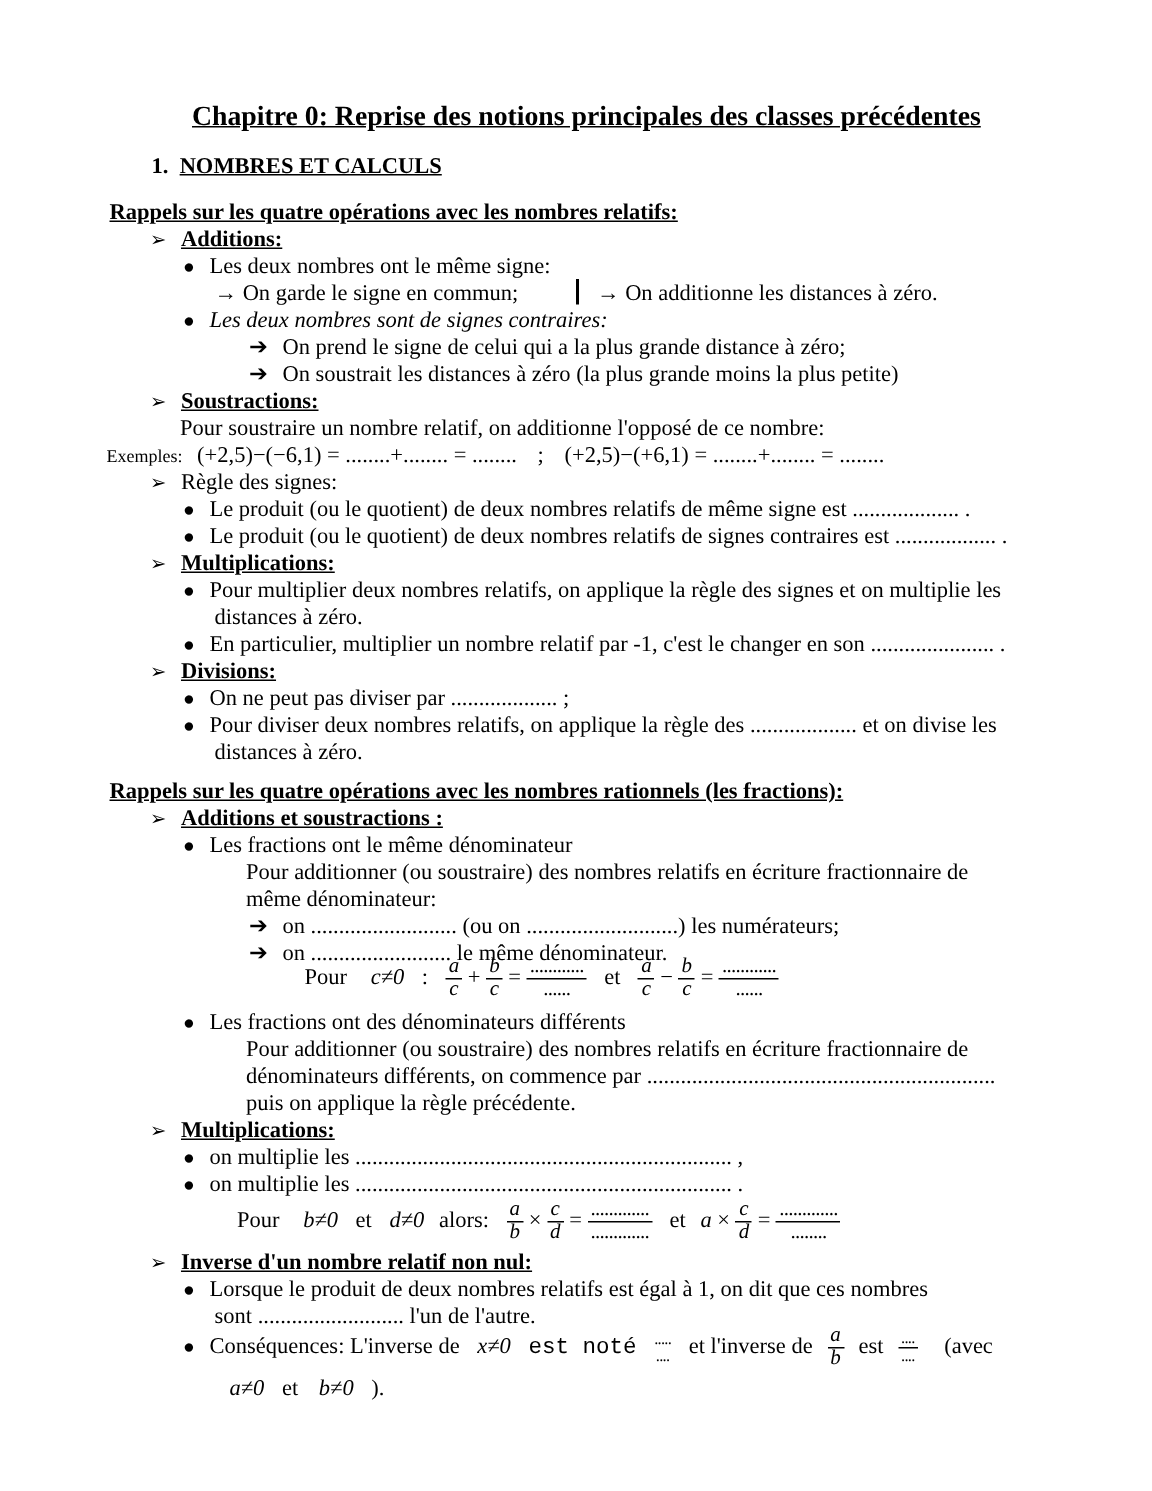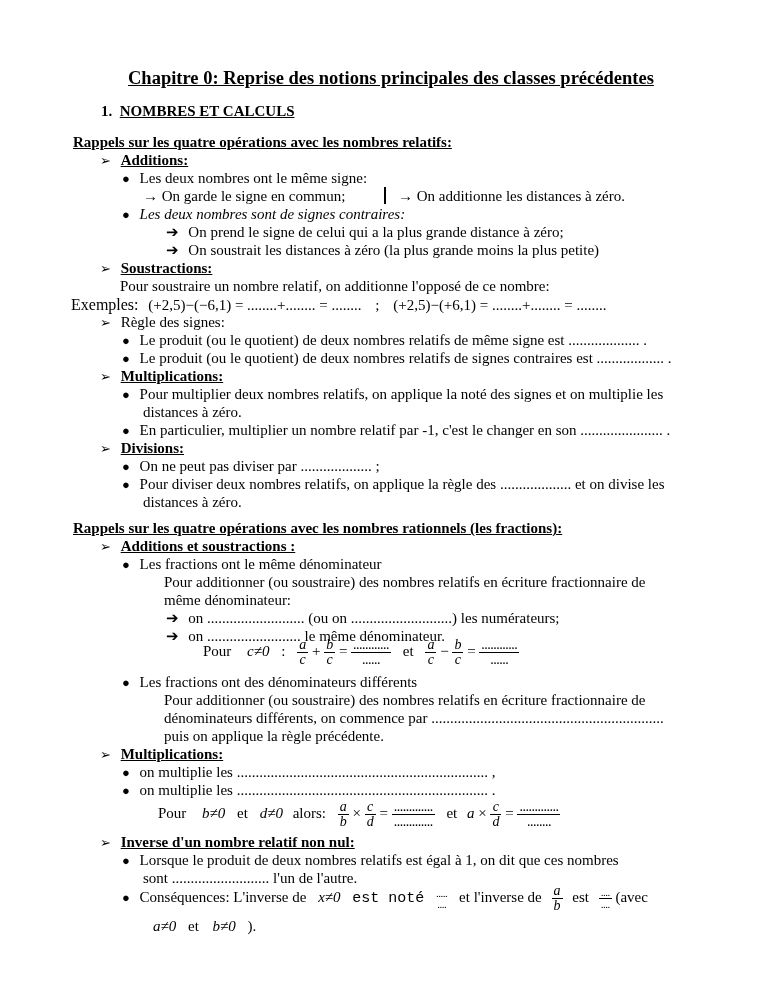"Exemples:" .small { font-size: 16px -> 12px }
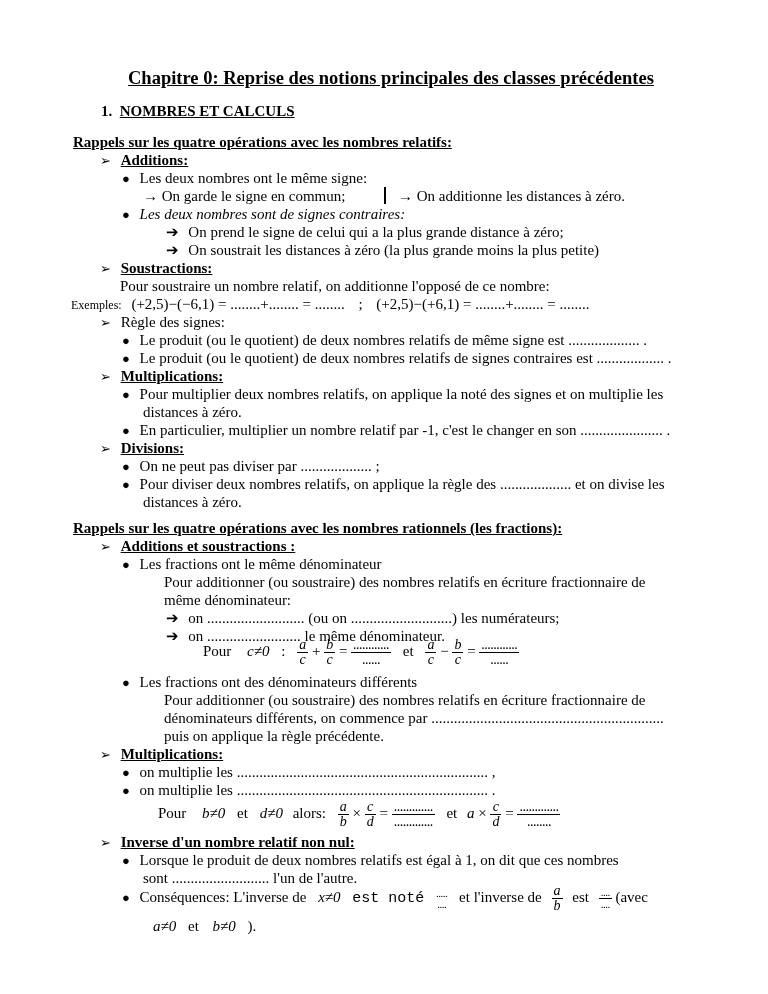"Pour multiplier deux nombres relatifs," span { text: noté -> règle }
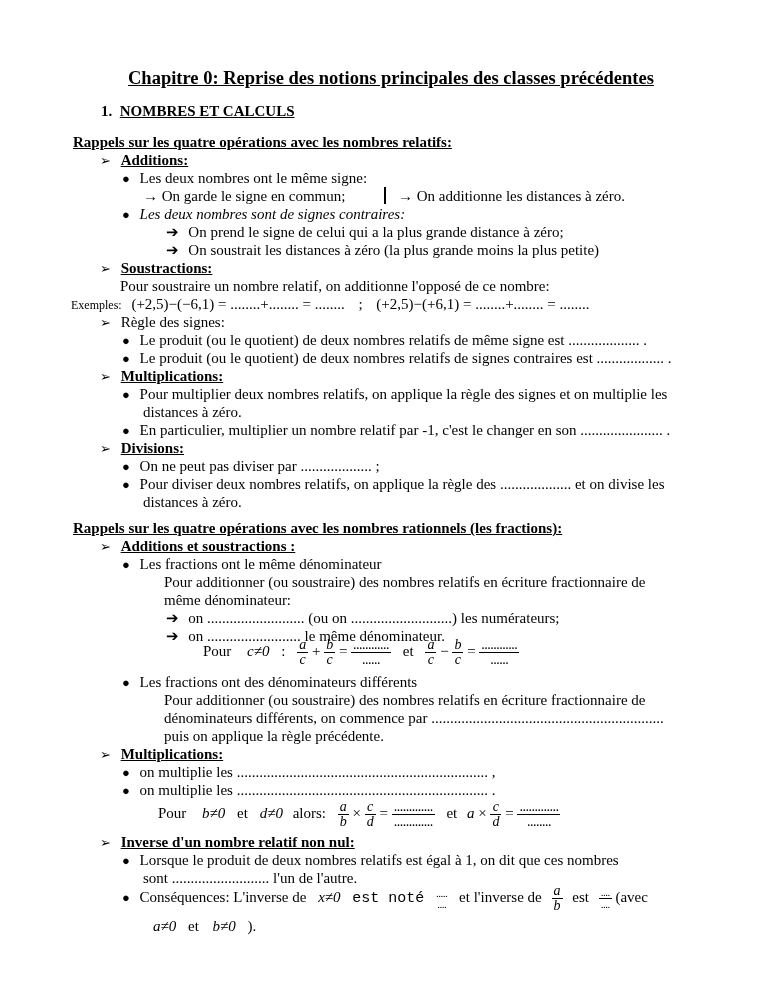"(avec" span { margin-left: 0 -> 14px }
